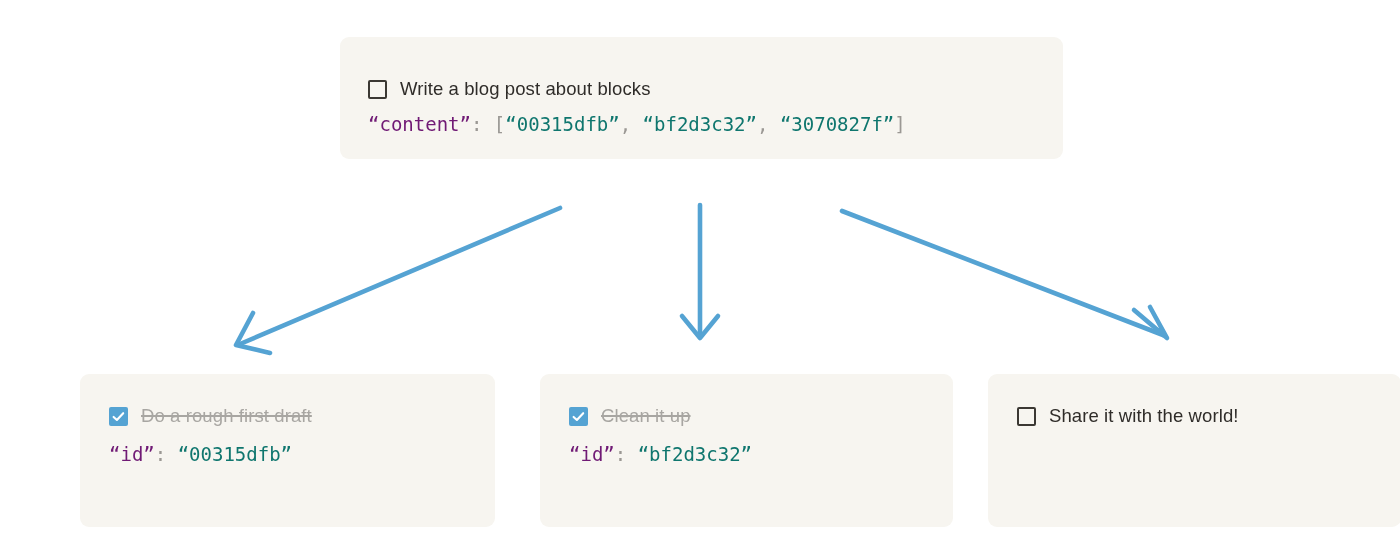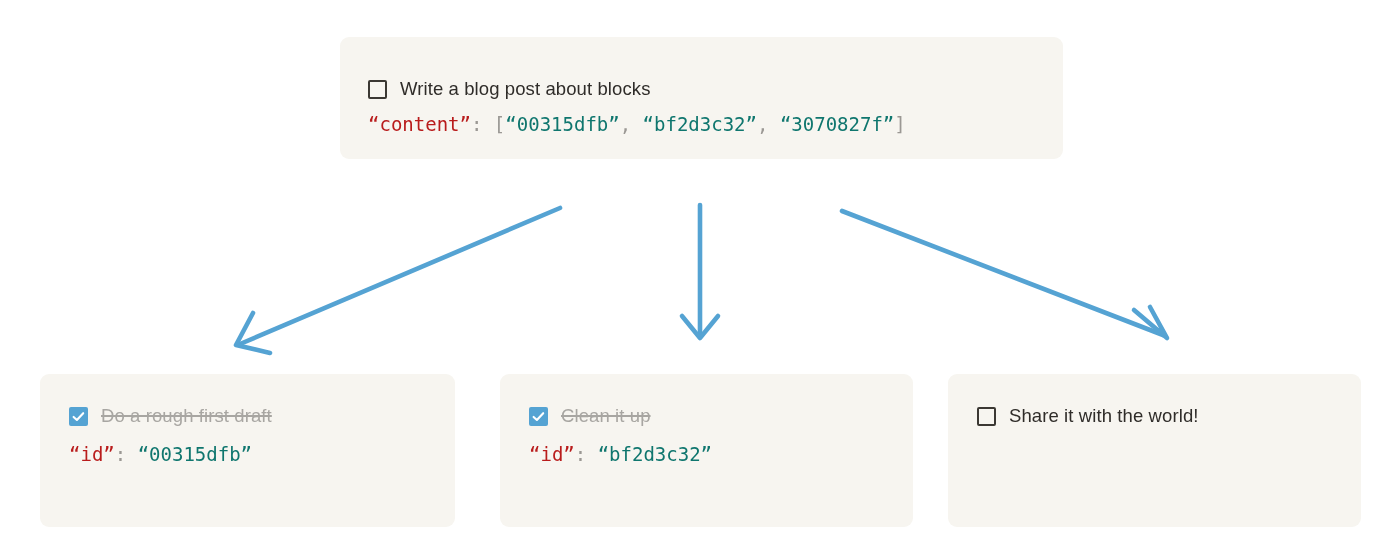"“content”" .jkey { color: #b91c1c -> #701a75 }
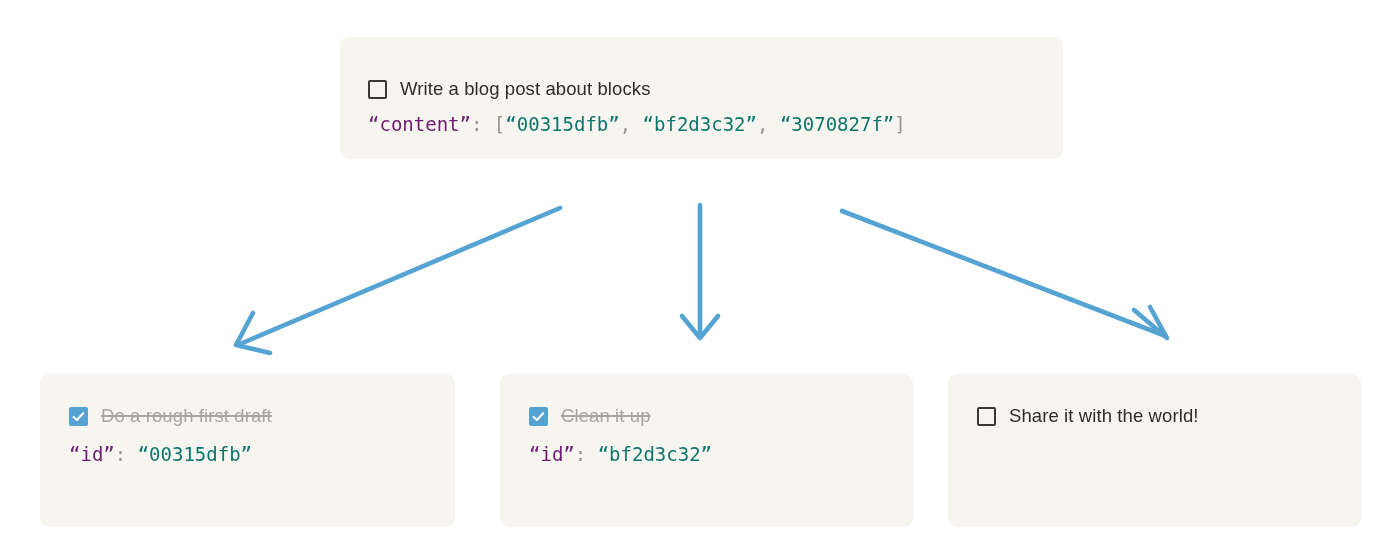"Do a rough first draft" .card-child { margin-left: none -> 40px }
